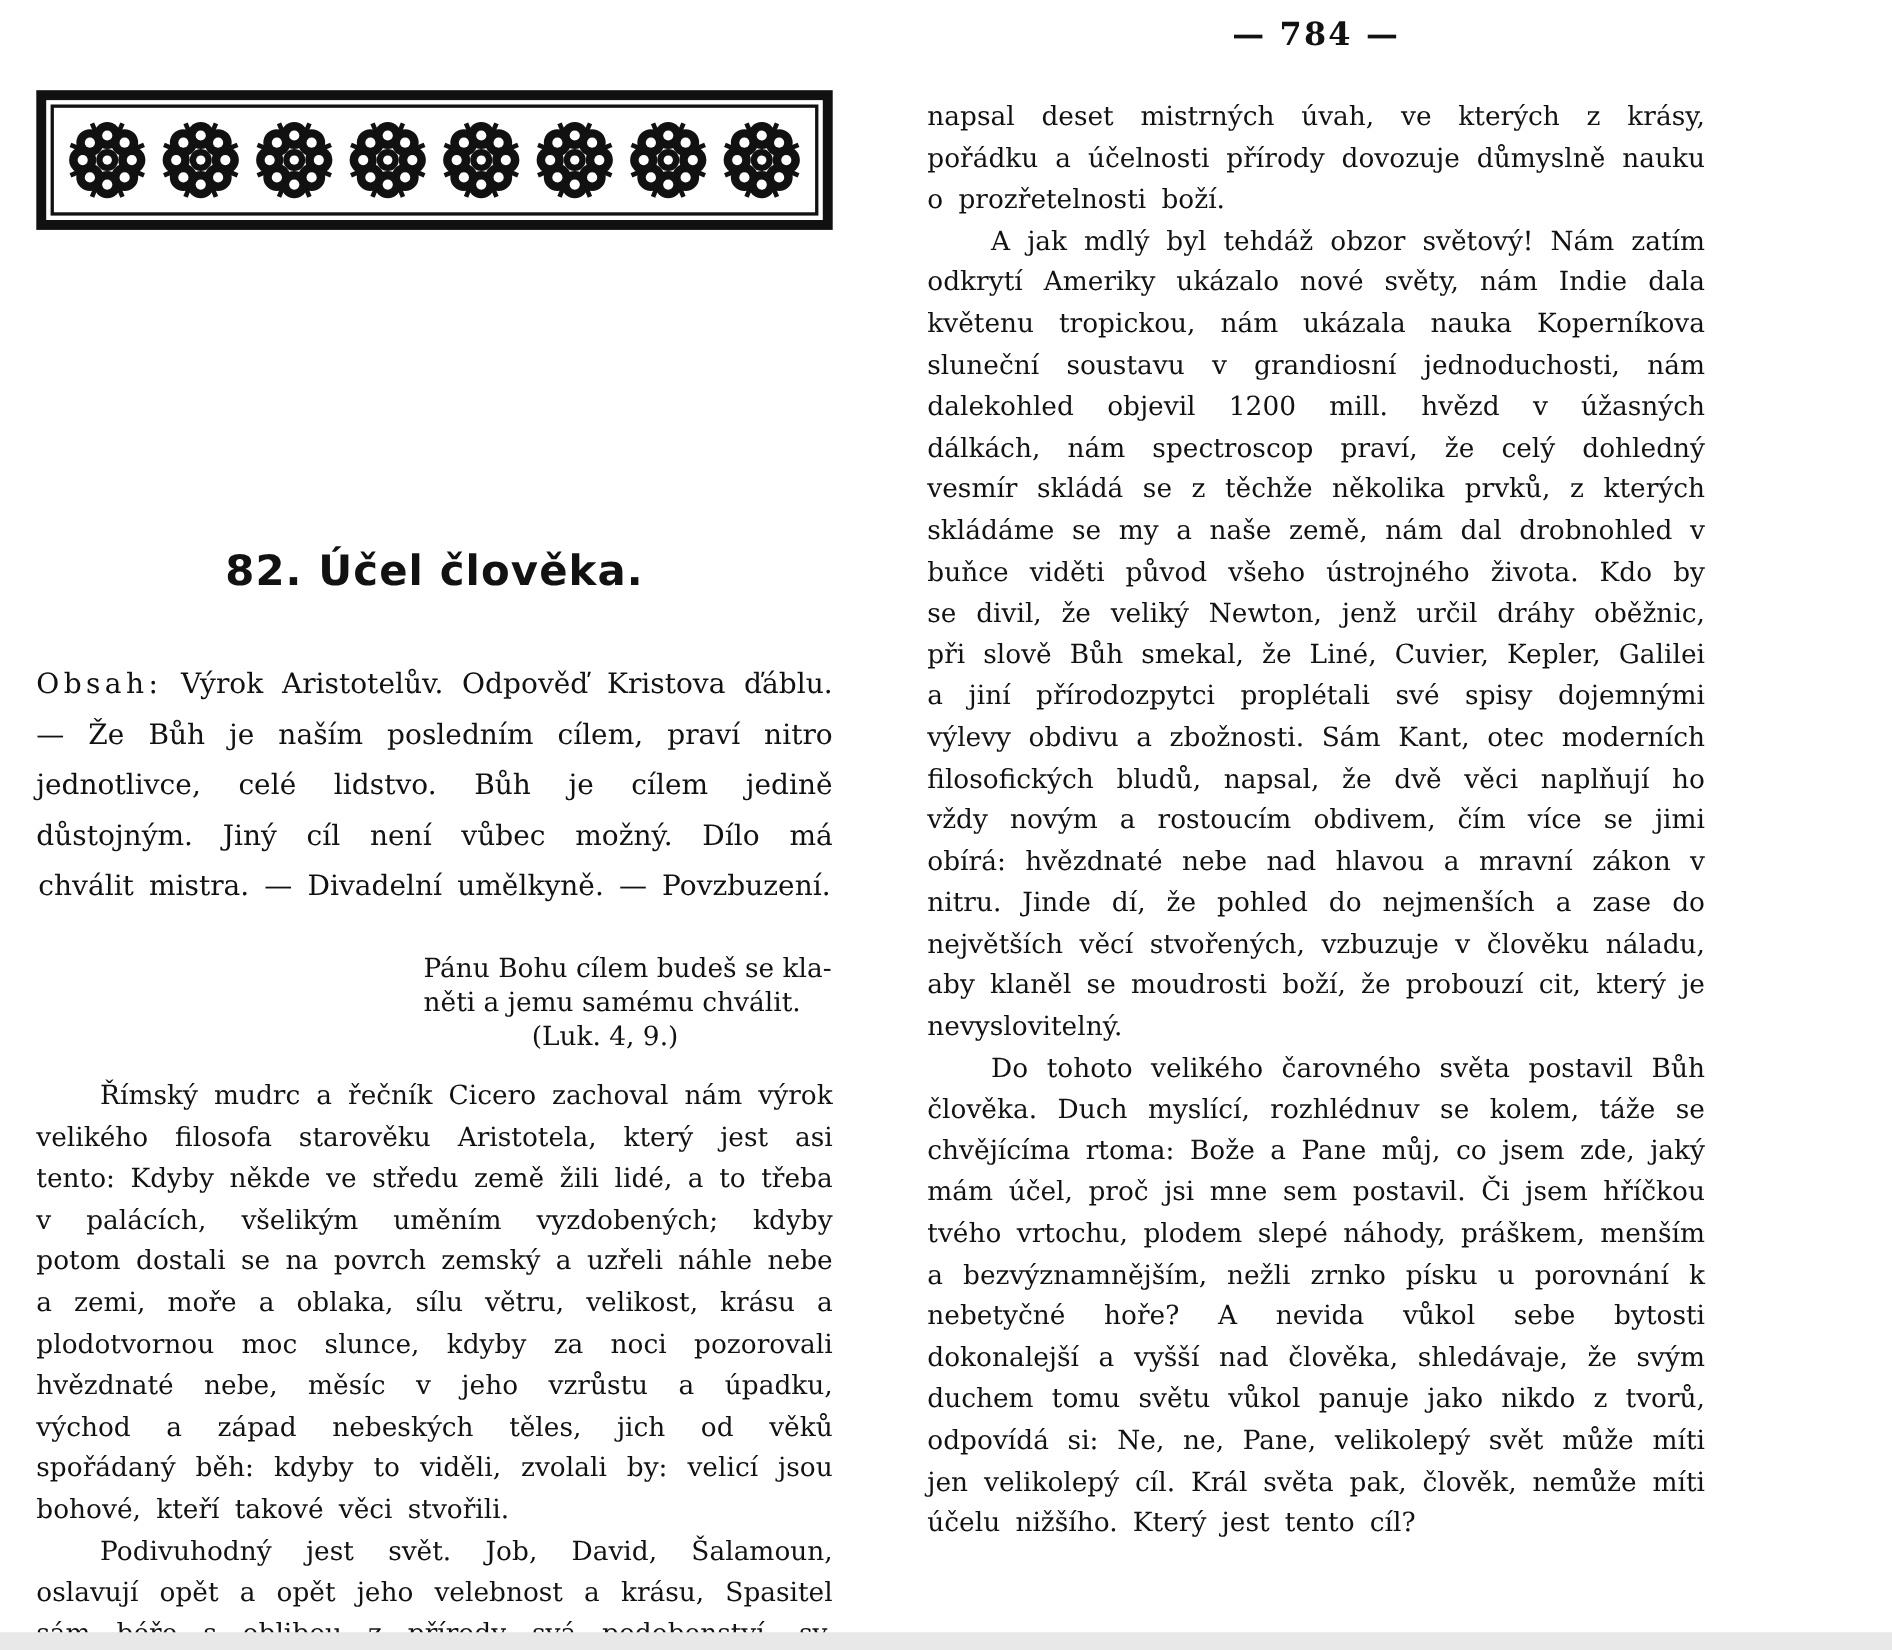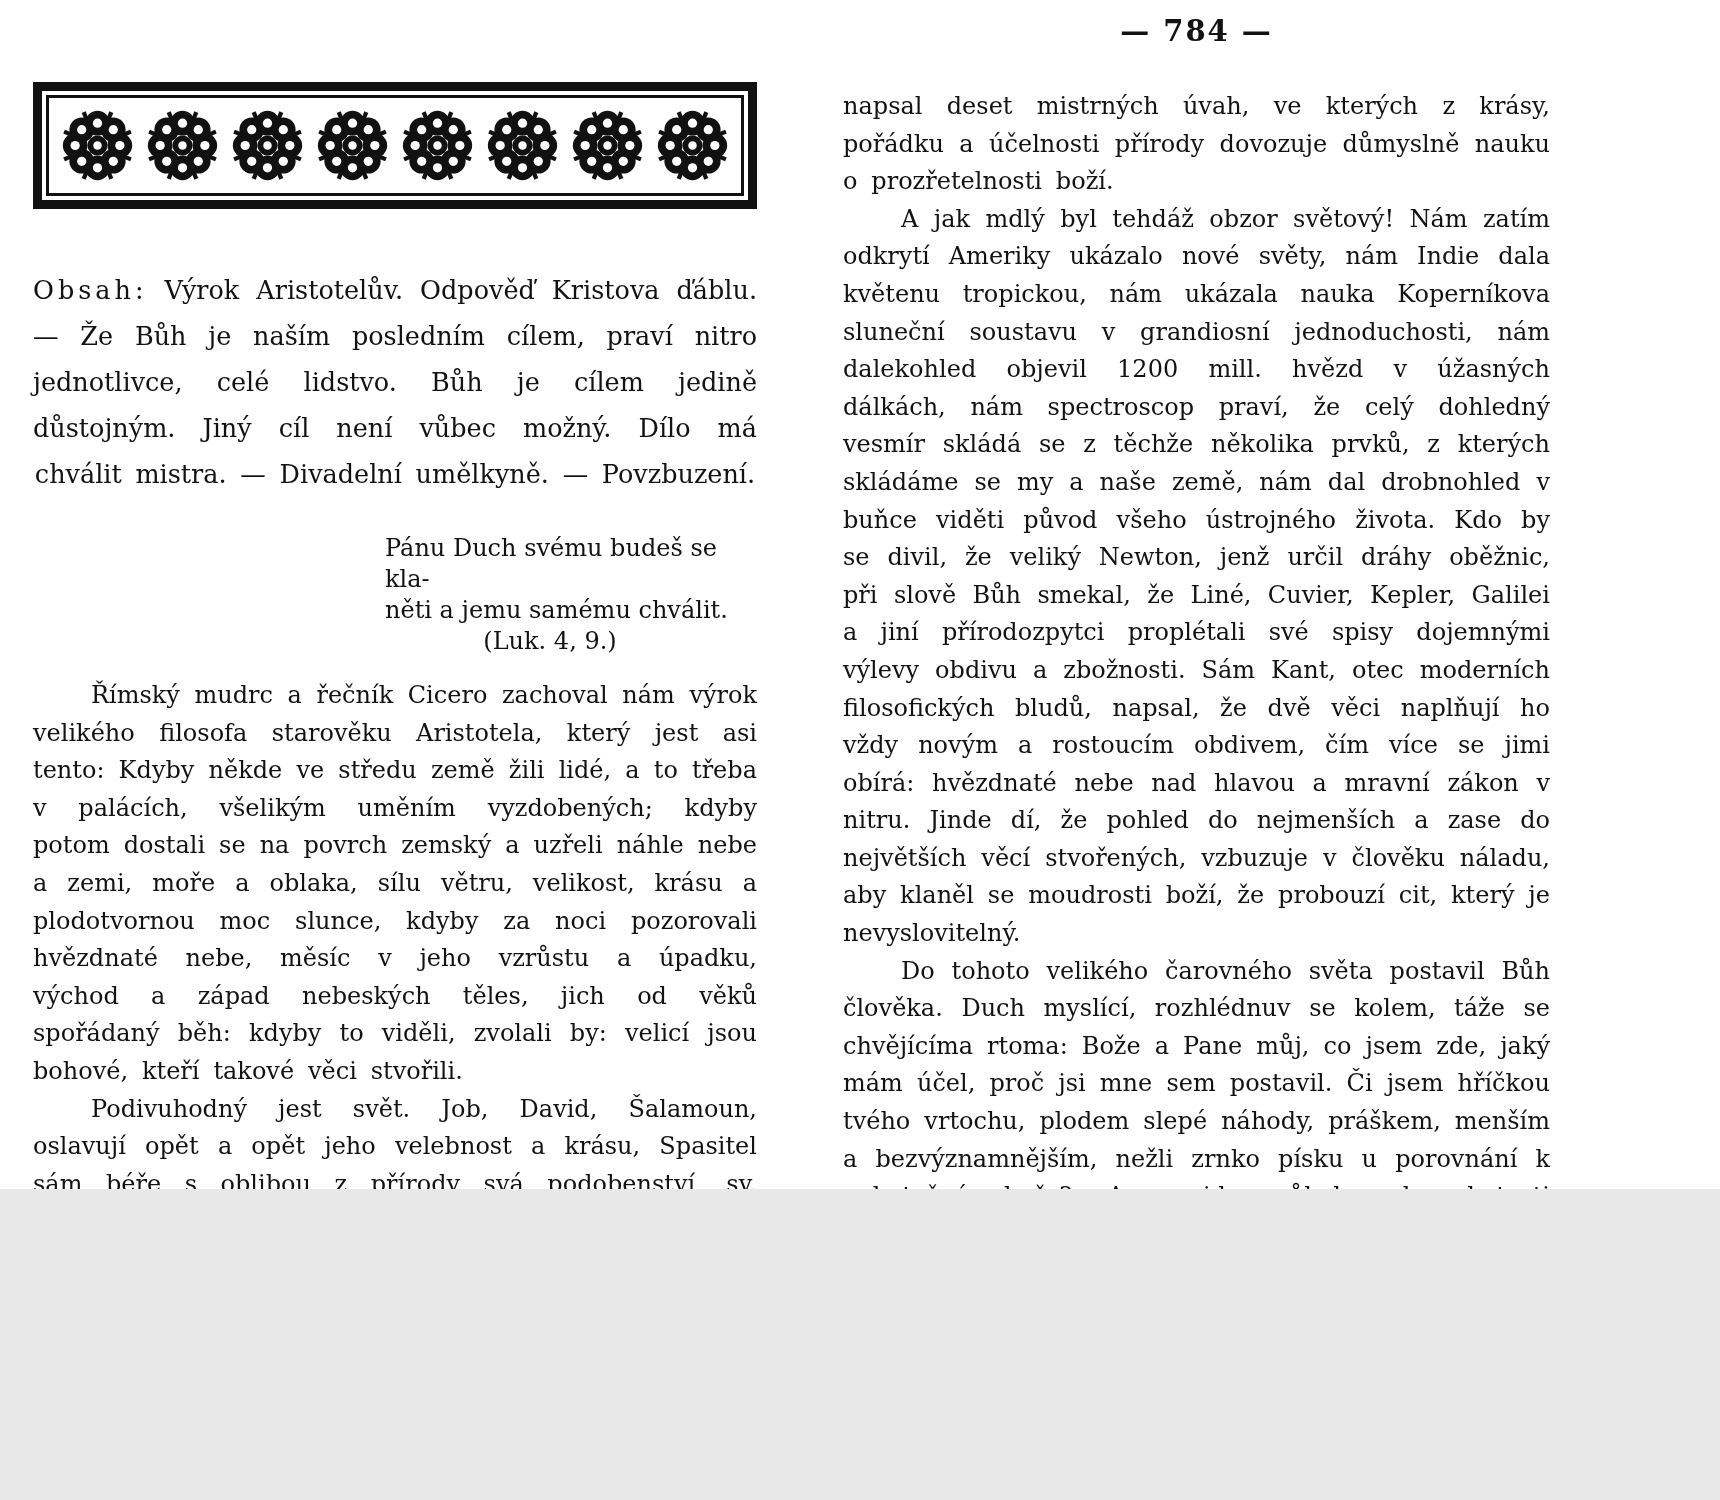"— 784 —" #page { height: 1189px -> 1484px }
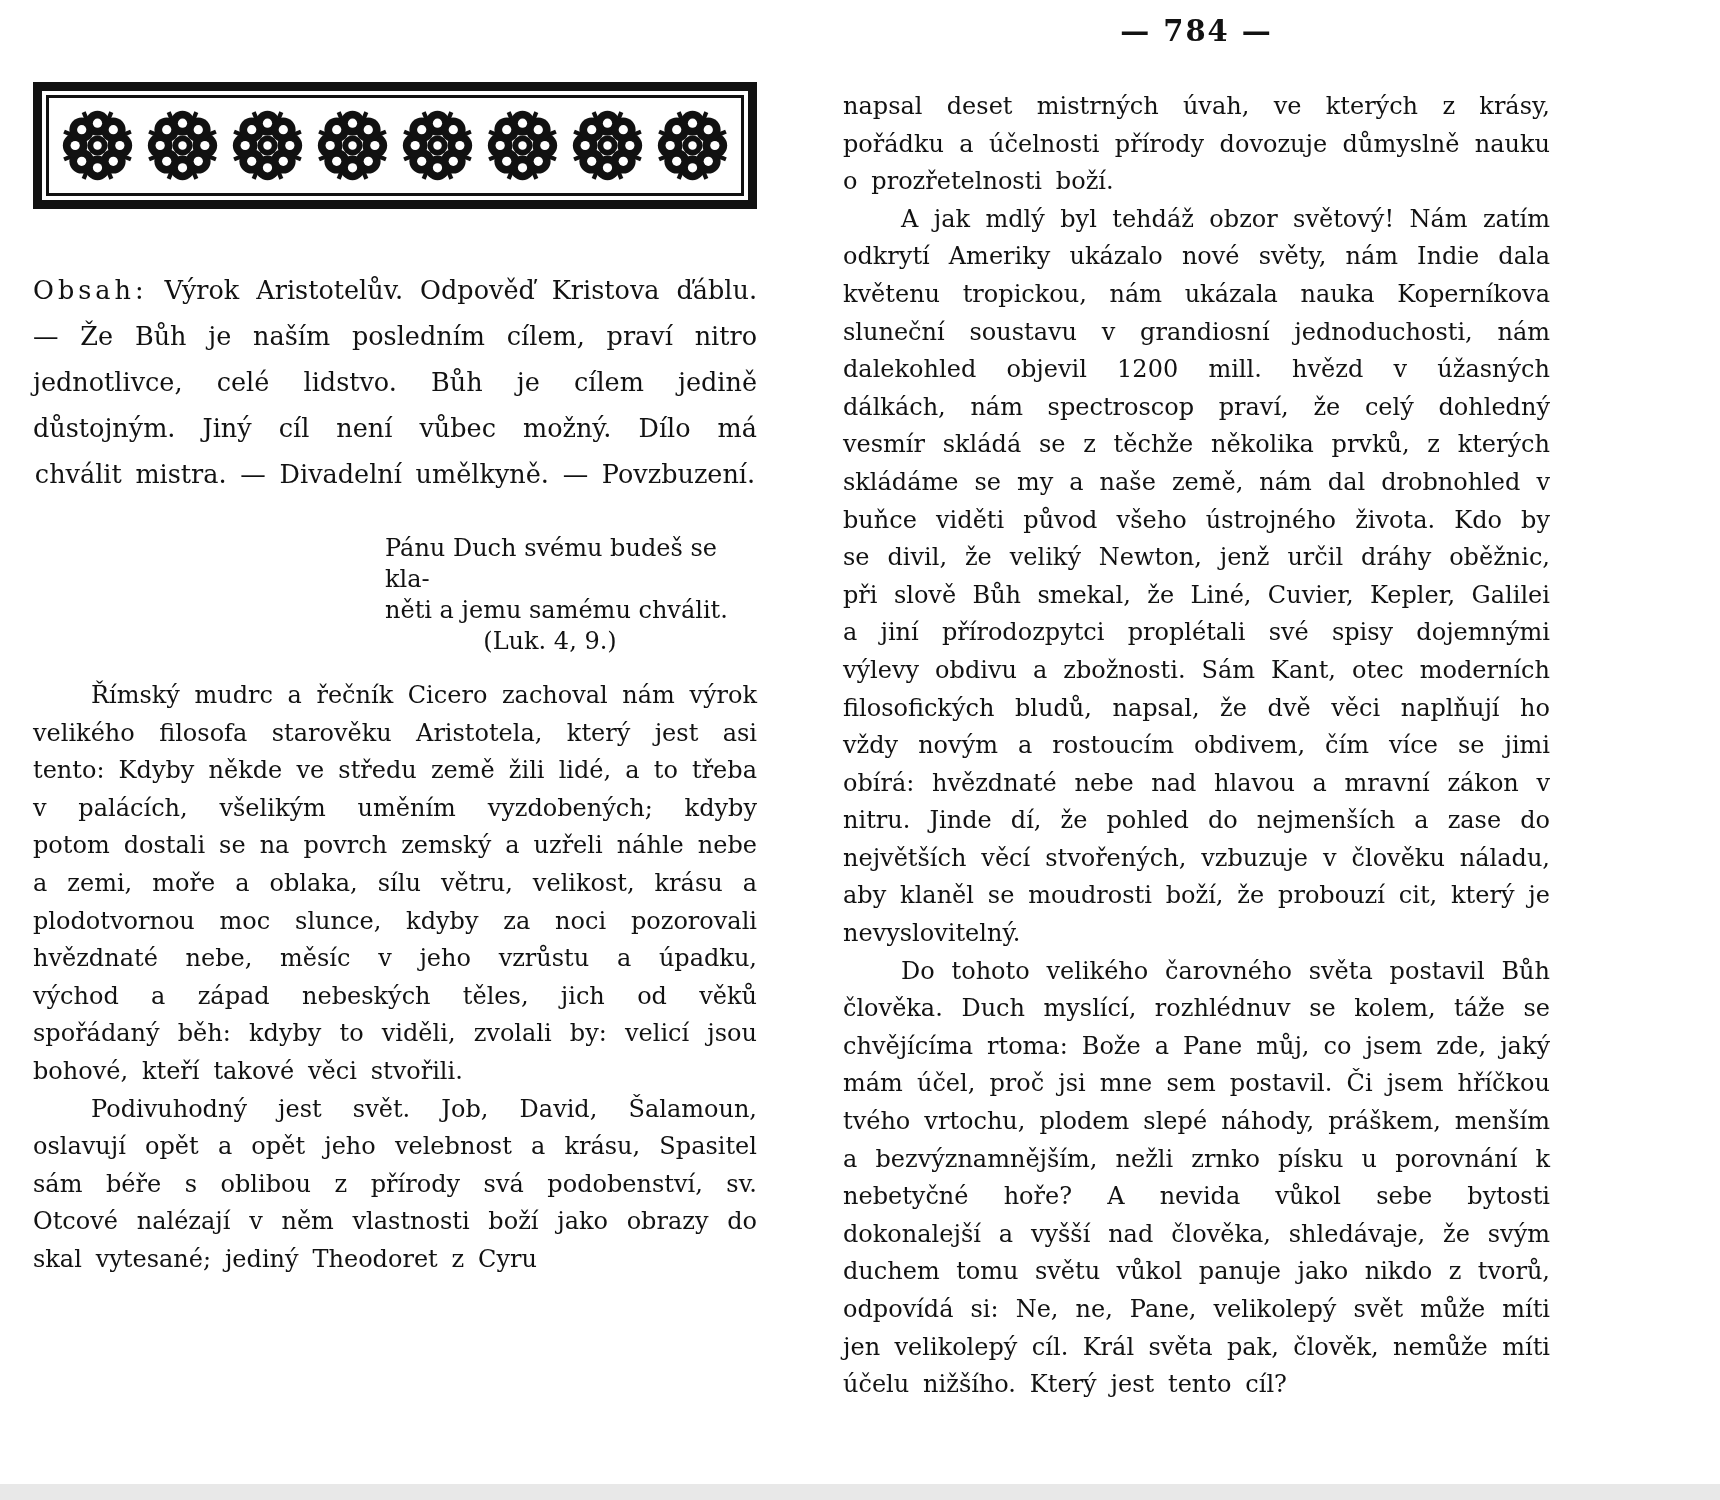"82. Účel člověka." div.heading { html: none -> <div>82. Účel člověka.</div> }
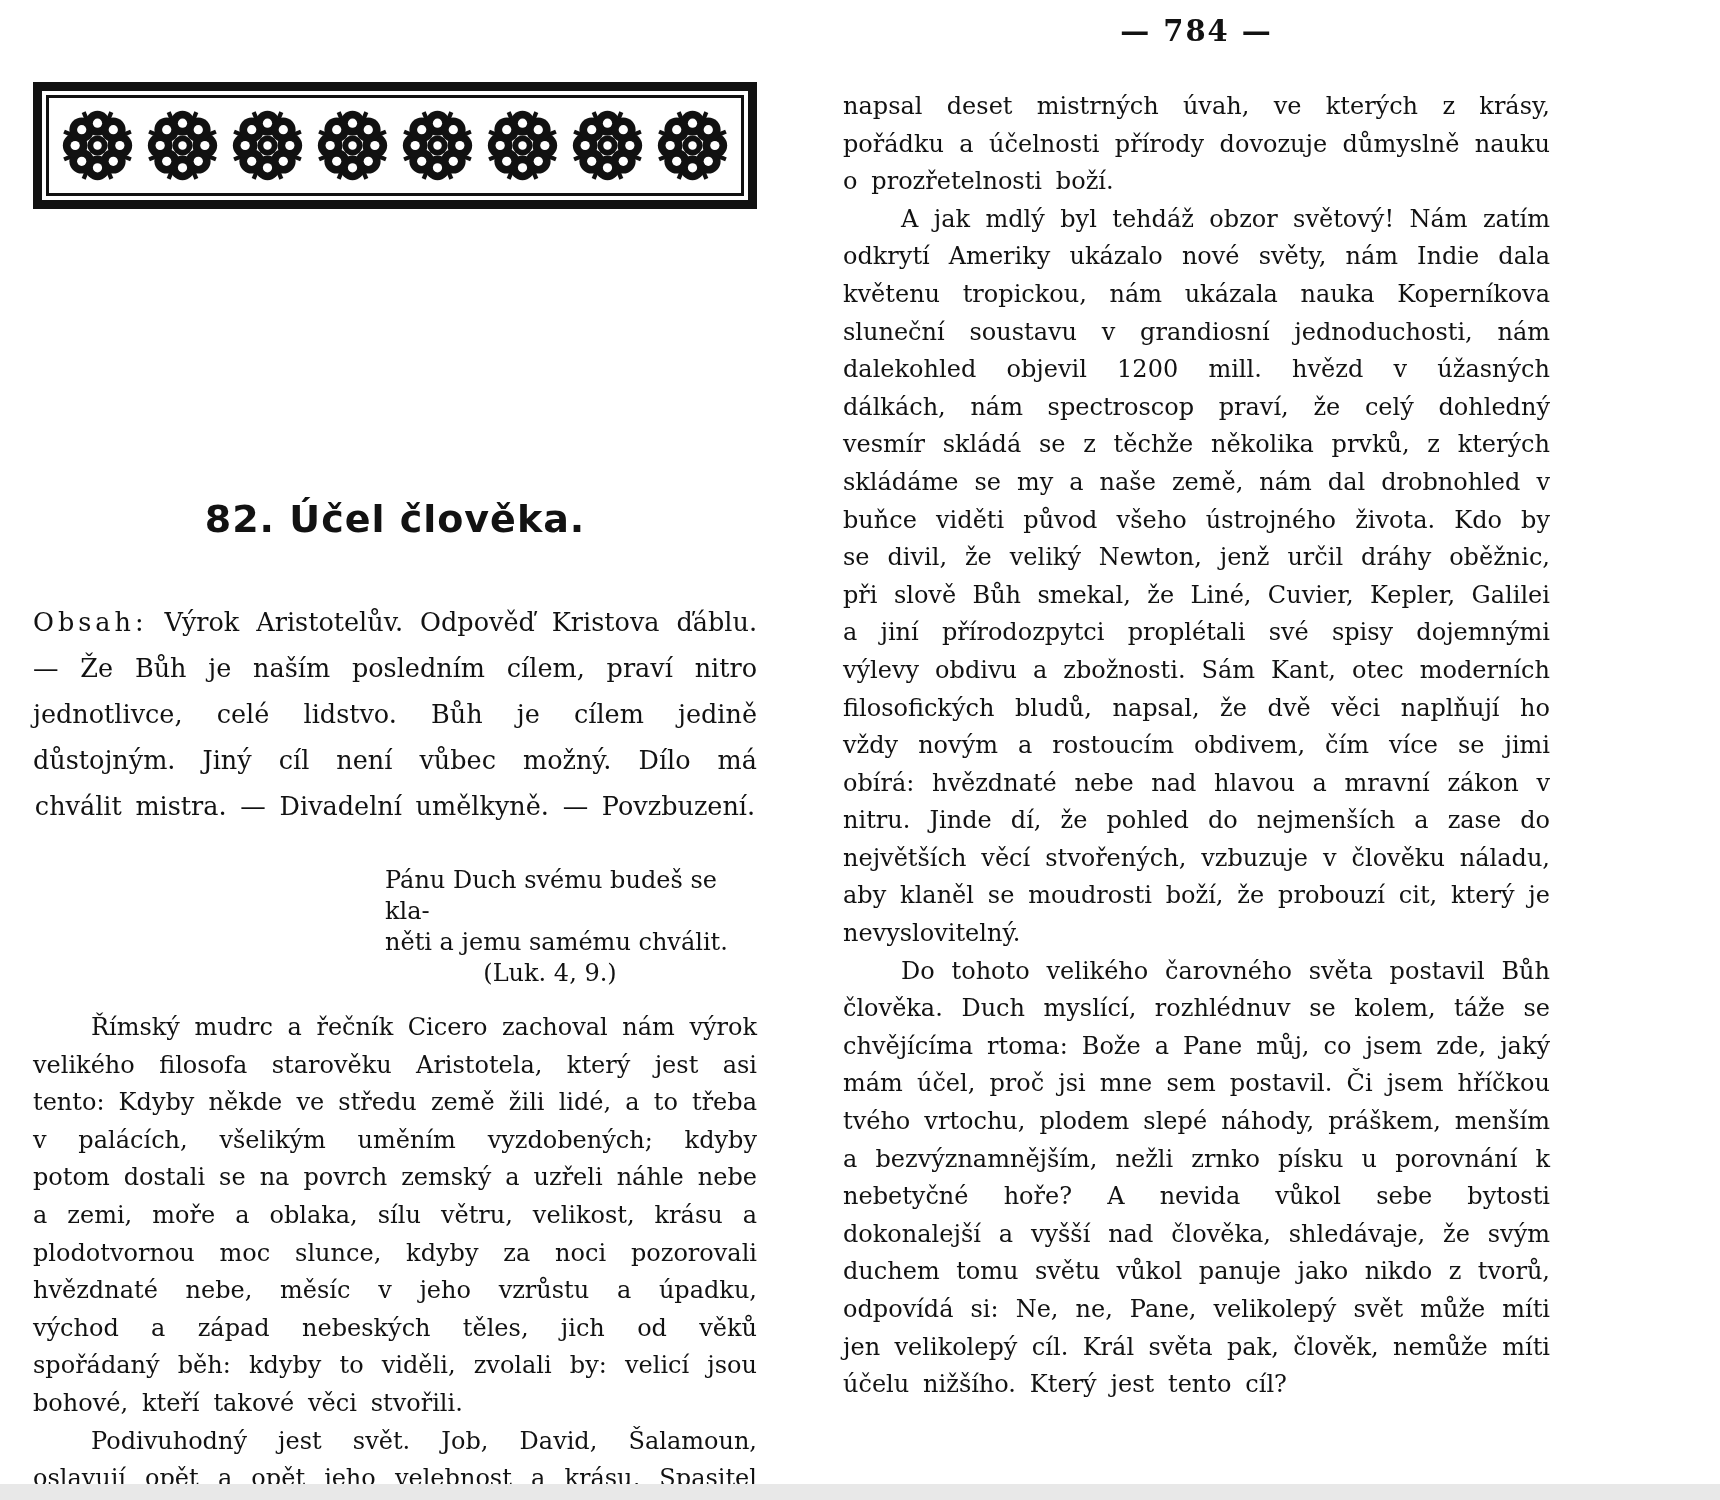"Pánu Duch svému budeš se" span.epigraph-line { text: Duch svému -> Bohu cílem }
